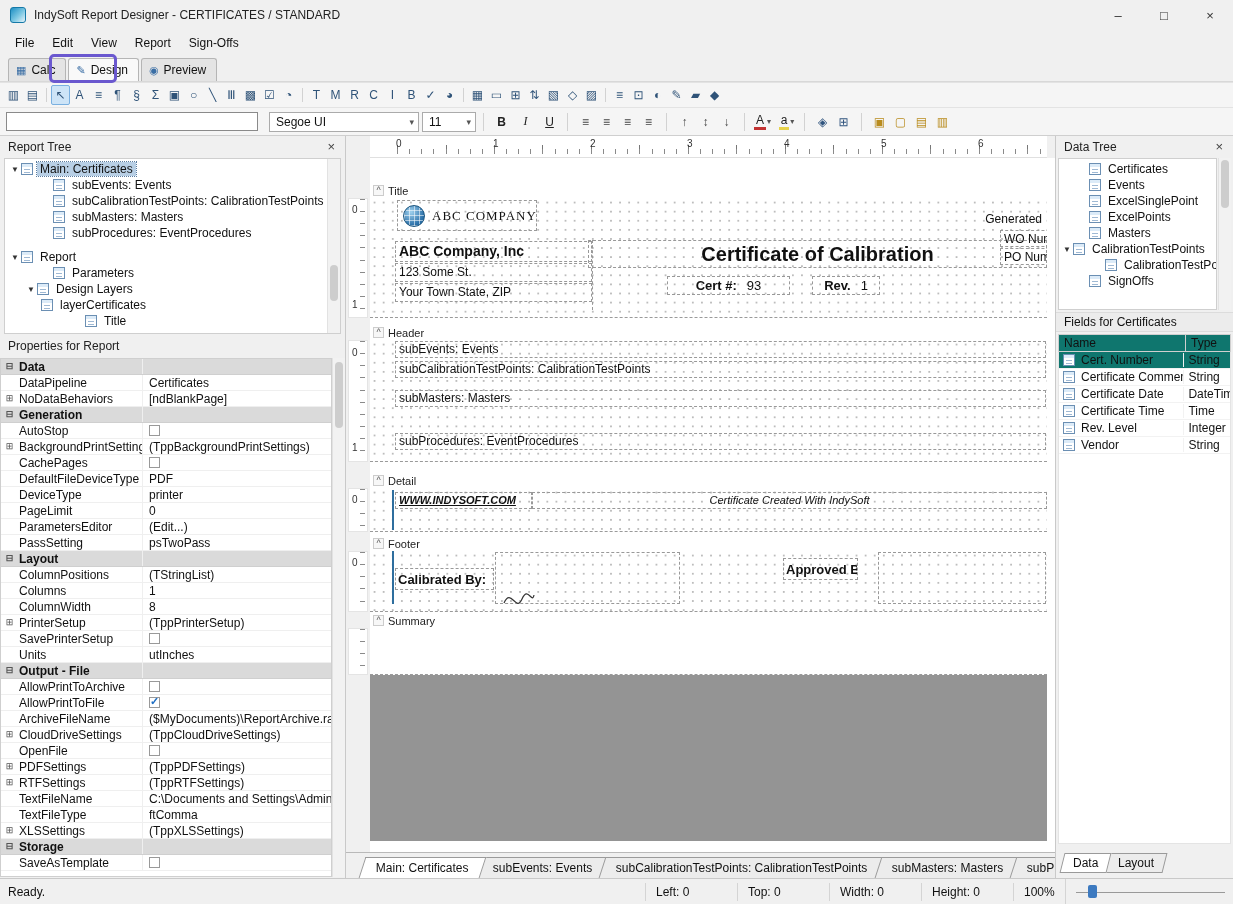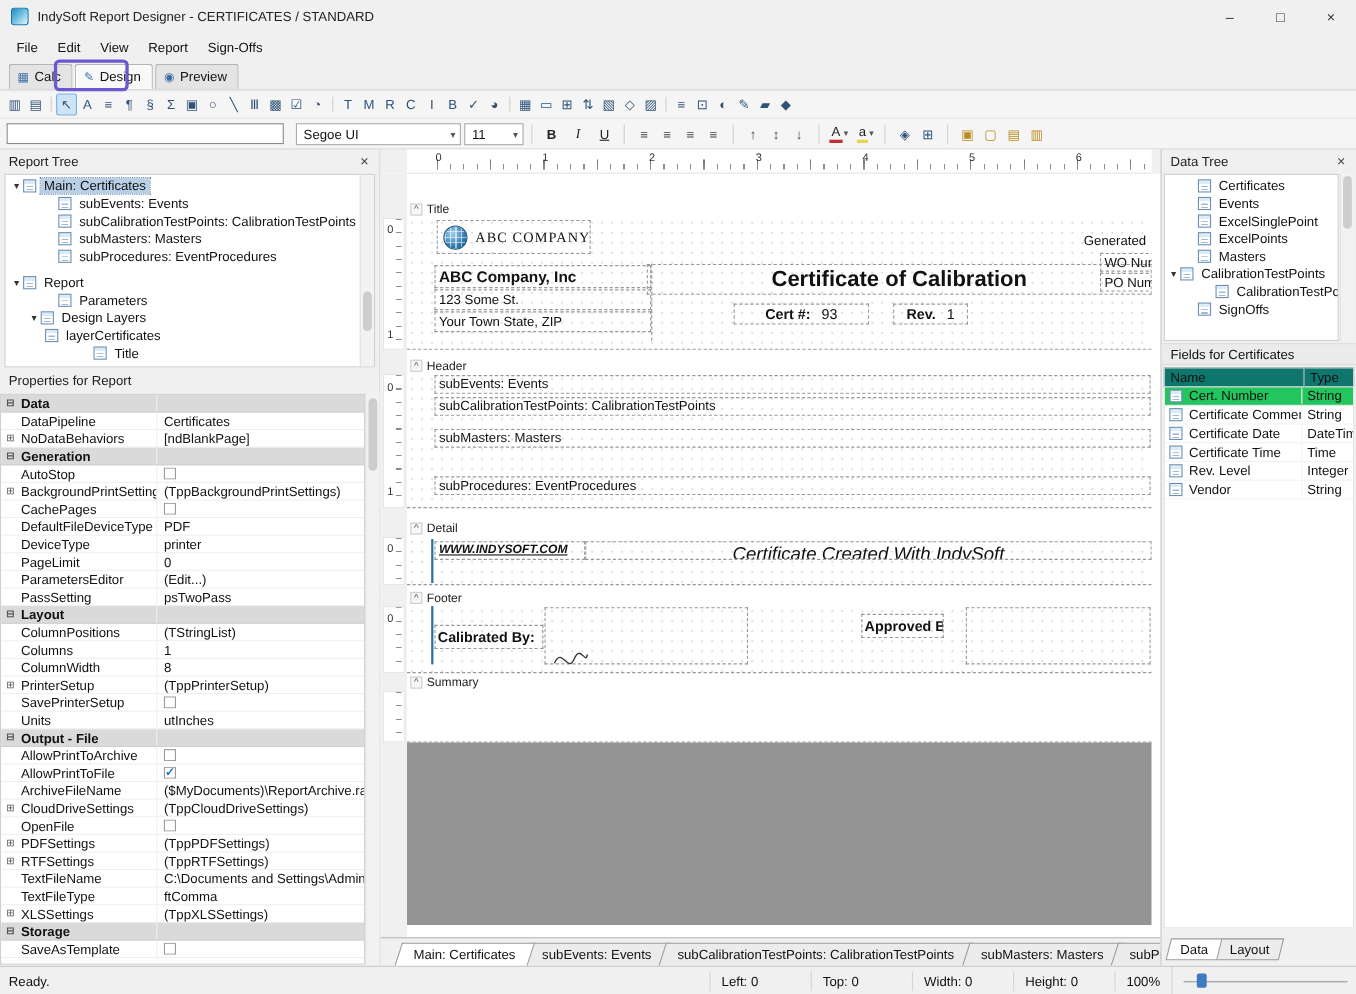"Cert. Number" .frow.sel { background: #22c55e -> #0f766e }
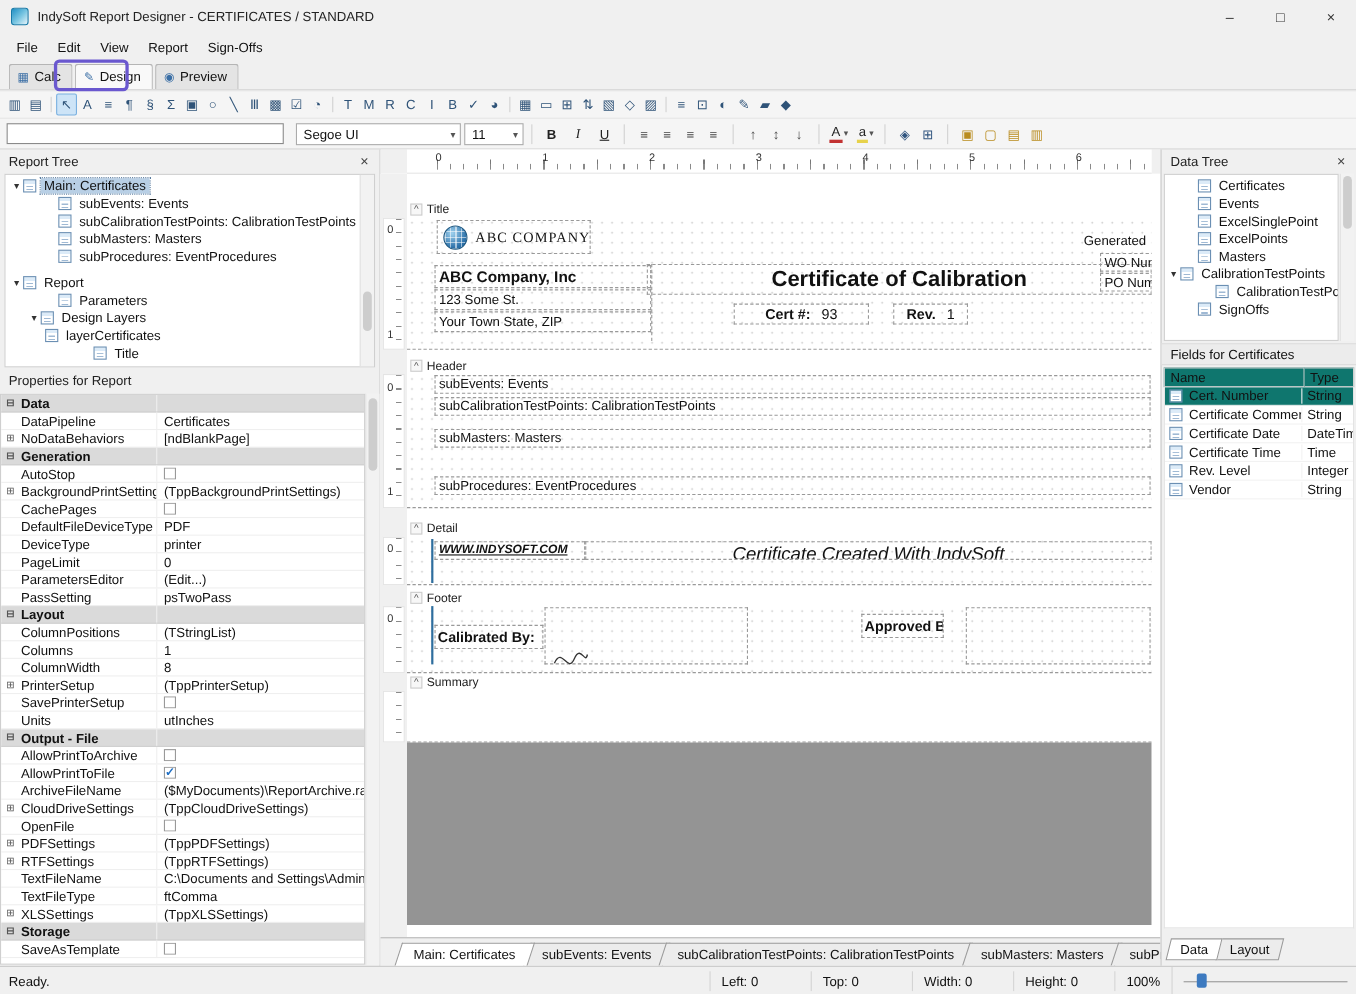"Certificate Created With IndySoft" .note { font-size: 17px -> 11px }
